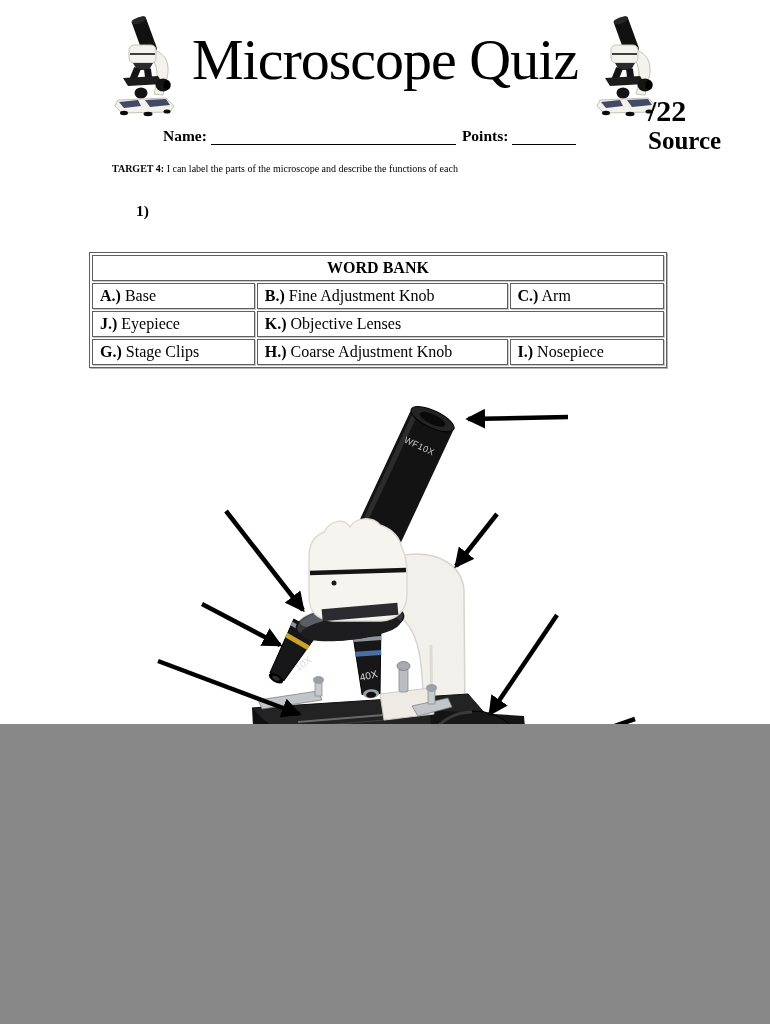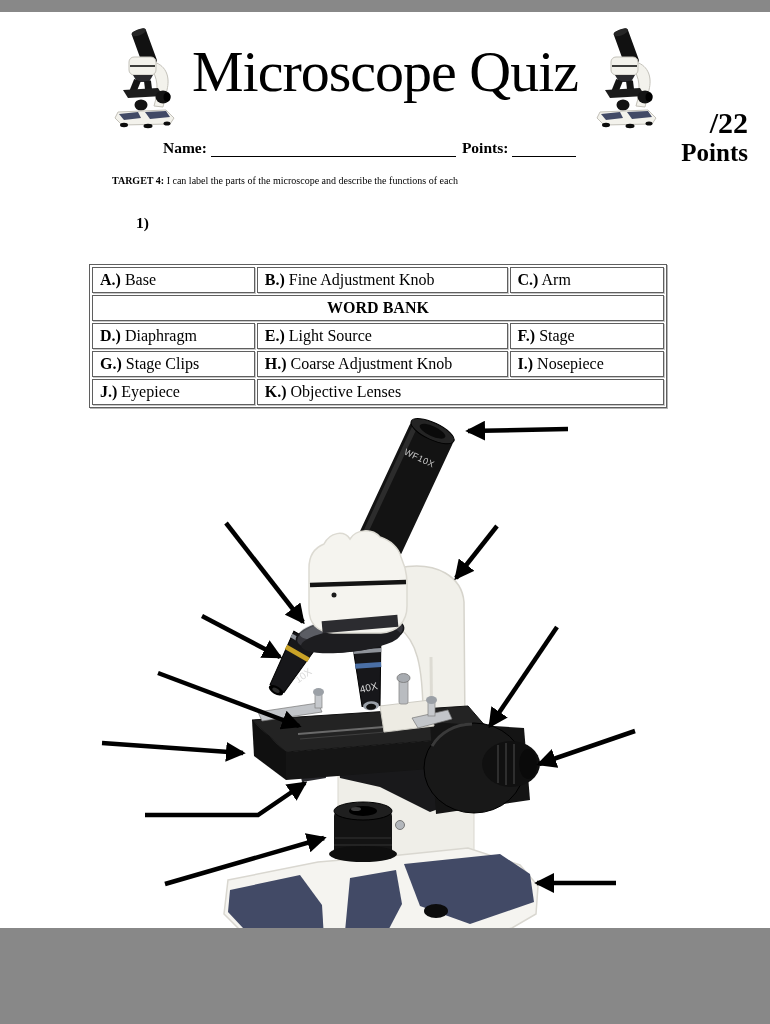"Microscope Quiz" .page { height: 916px -> 724px; margin: 12px auto -> 0 auto }
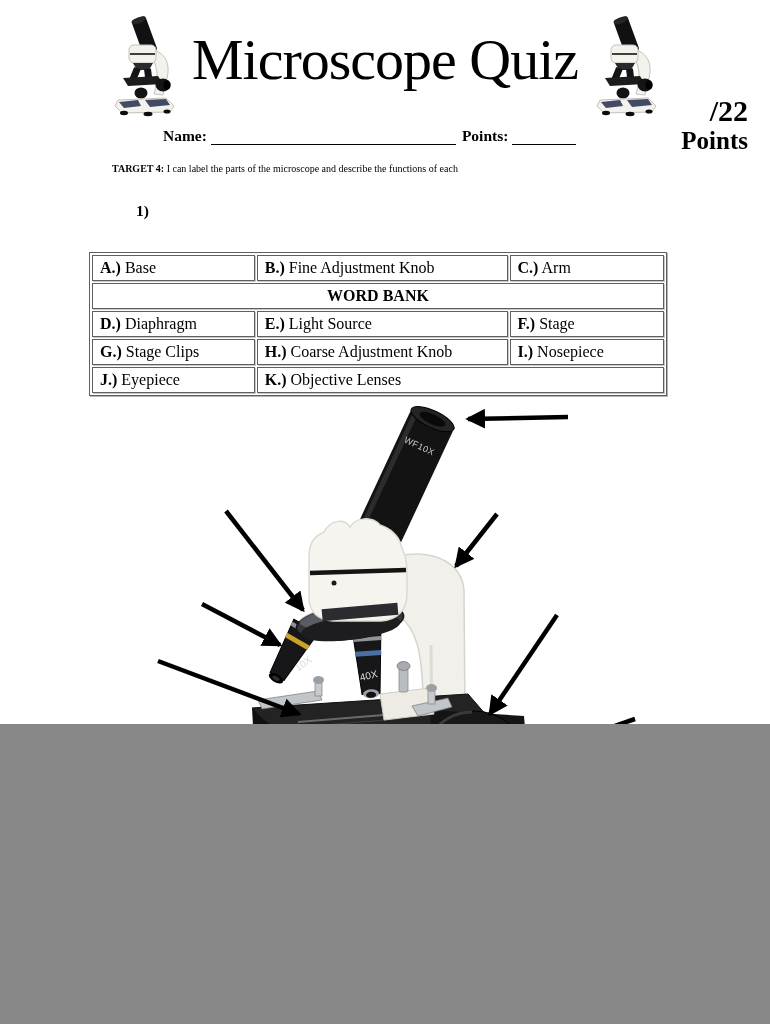"/22" .points { text-align: right -> left }
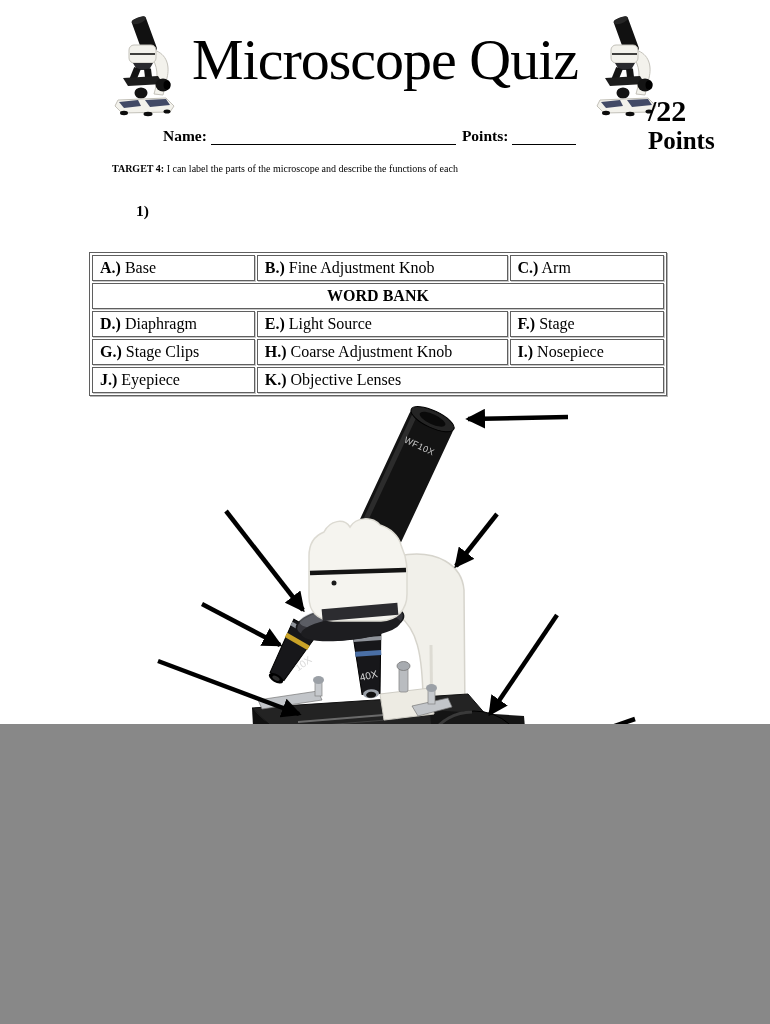"Points" div.pl { text: Points -> Source }
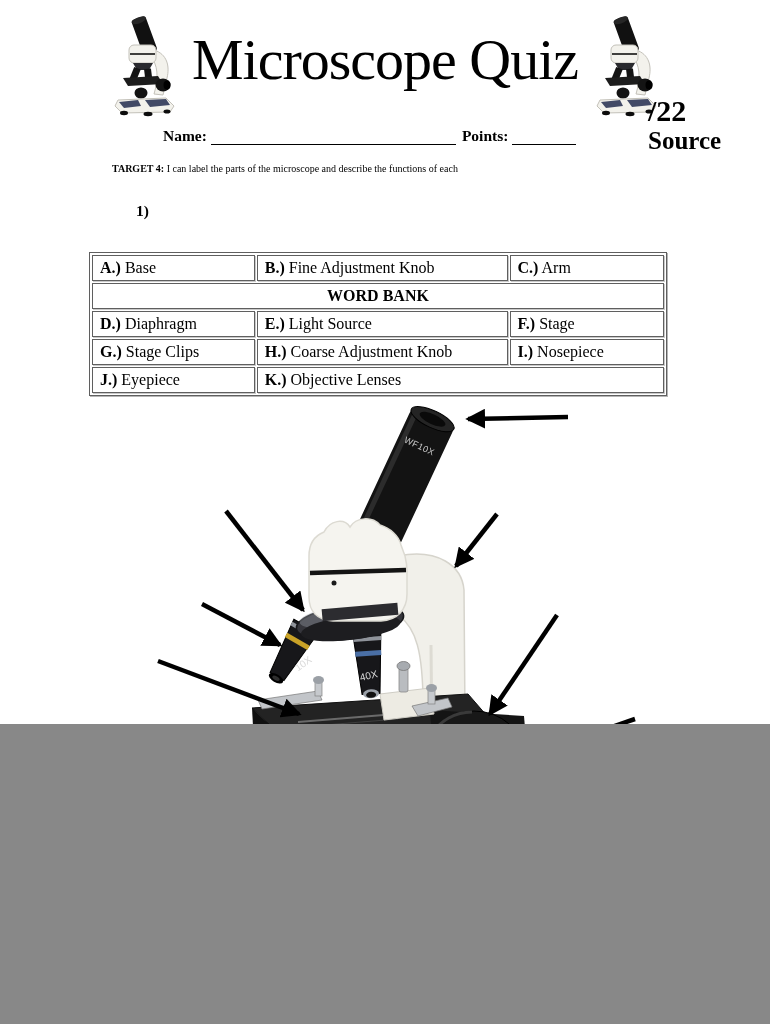"A.) Base" tr { order: before "WORD BANK" -> after "WORD BANK" }
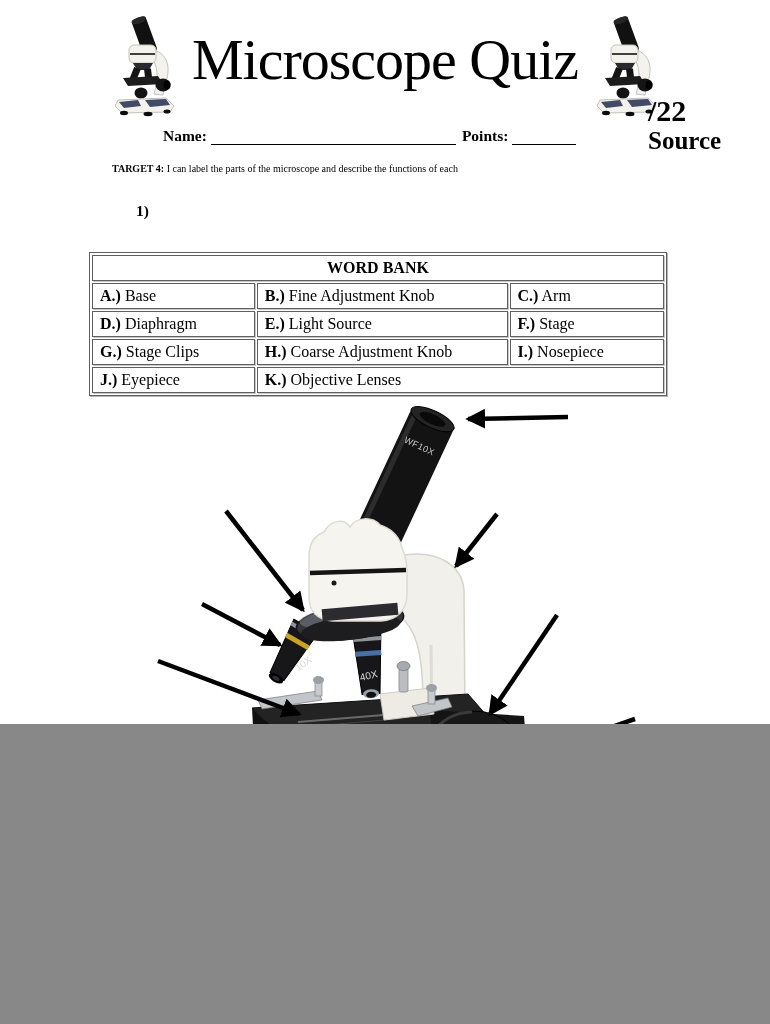"D.) Diaphragm" tr { html: <tr> <td><span>D.)</span> <span>Diaphragm</span></td> <td><span>E.)</span> <span>Light Source</span></td> <td><span>F.)</span> <span>Stage</span></td> </tr> -> none }
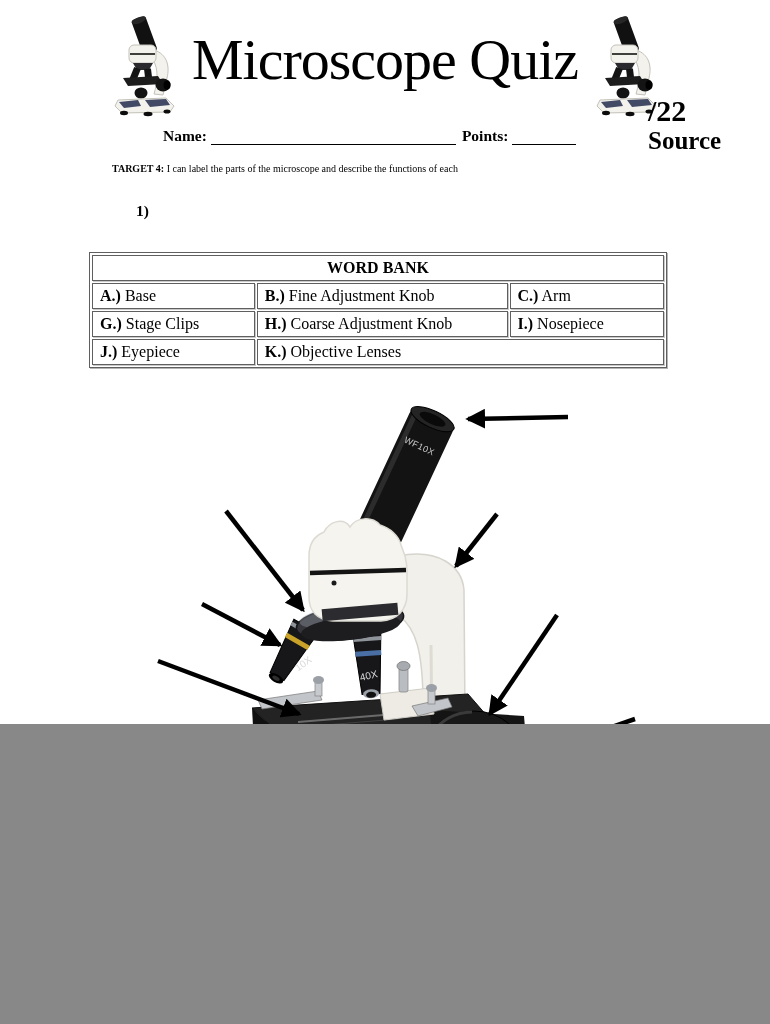"G.) Stage Clips" tr { order: before "J.) Eyepiece" -> after "J.) Eyepiece" }
